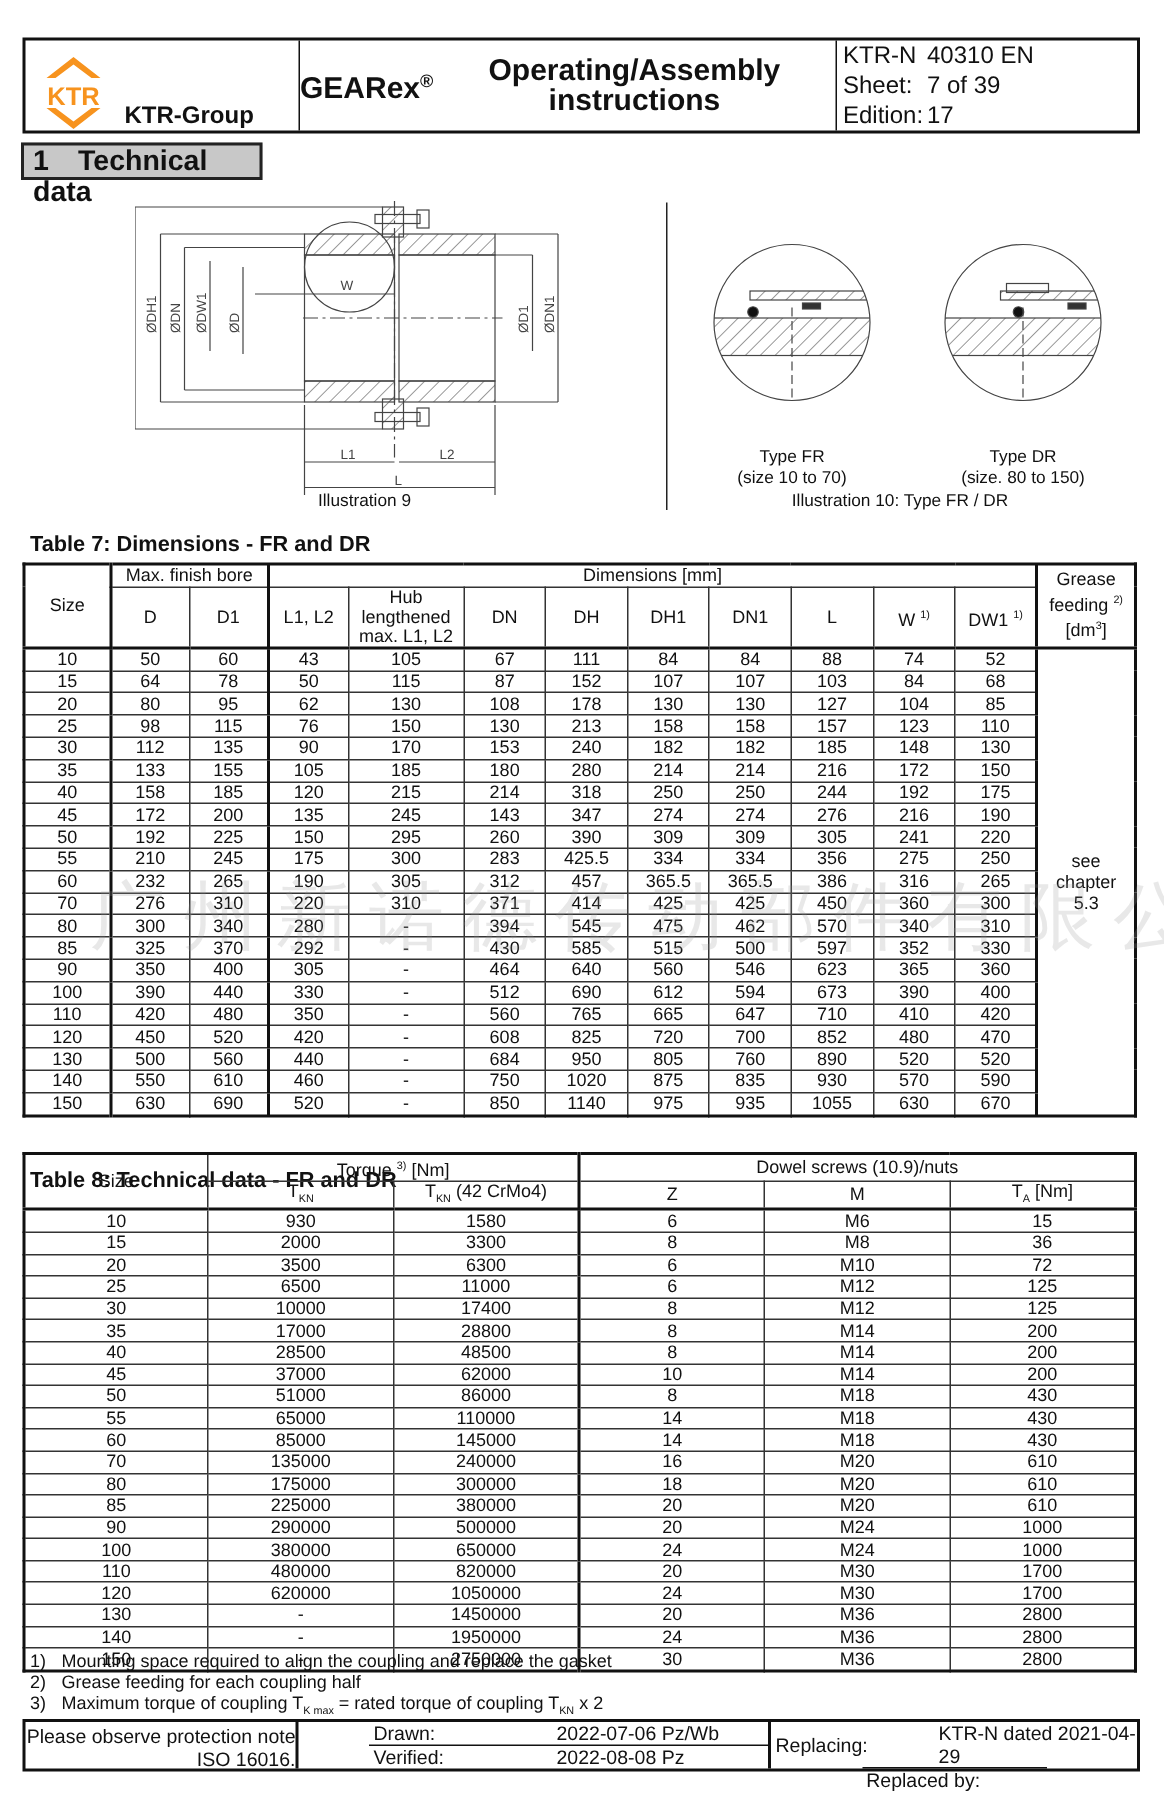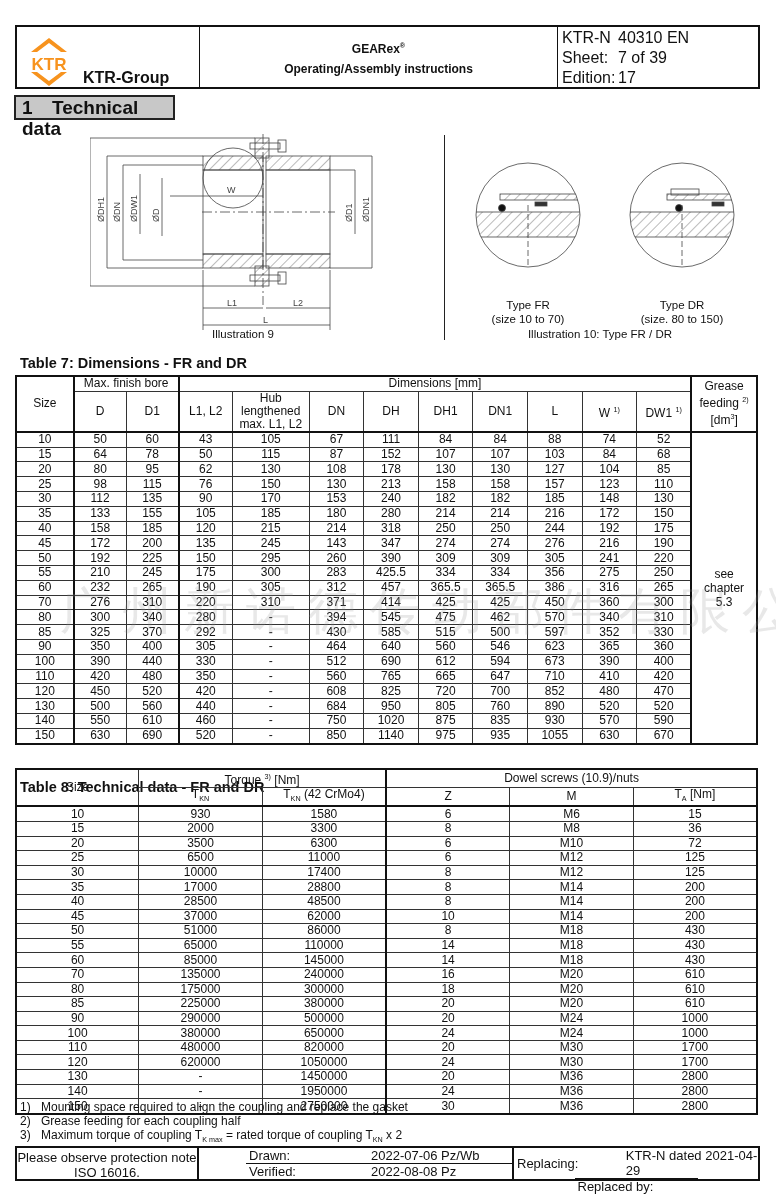"GEARex®" #hdr .title-cell { flex-direction: column -> none; font-size: 12px -> 20px }
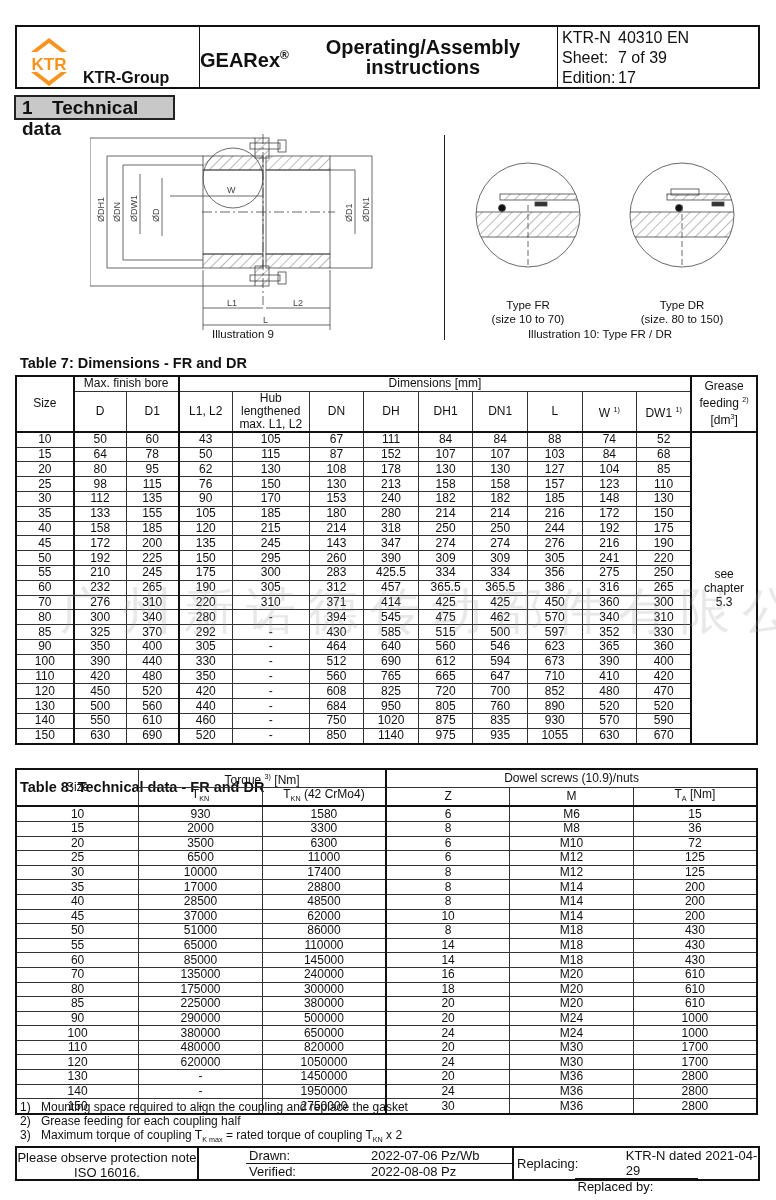"Please observe protection note ISO" #ftr .prot { text-align: center -> right }
